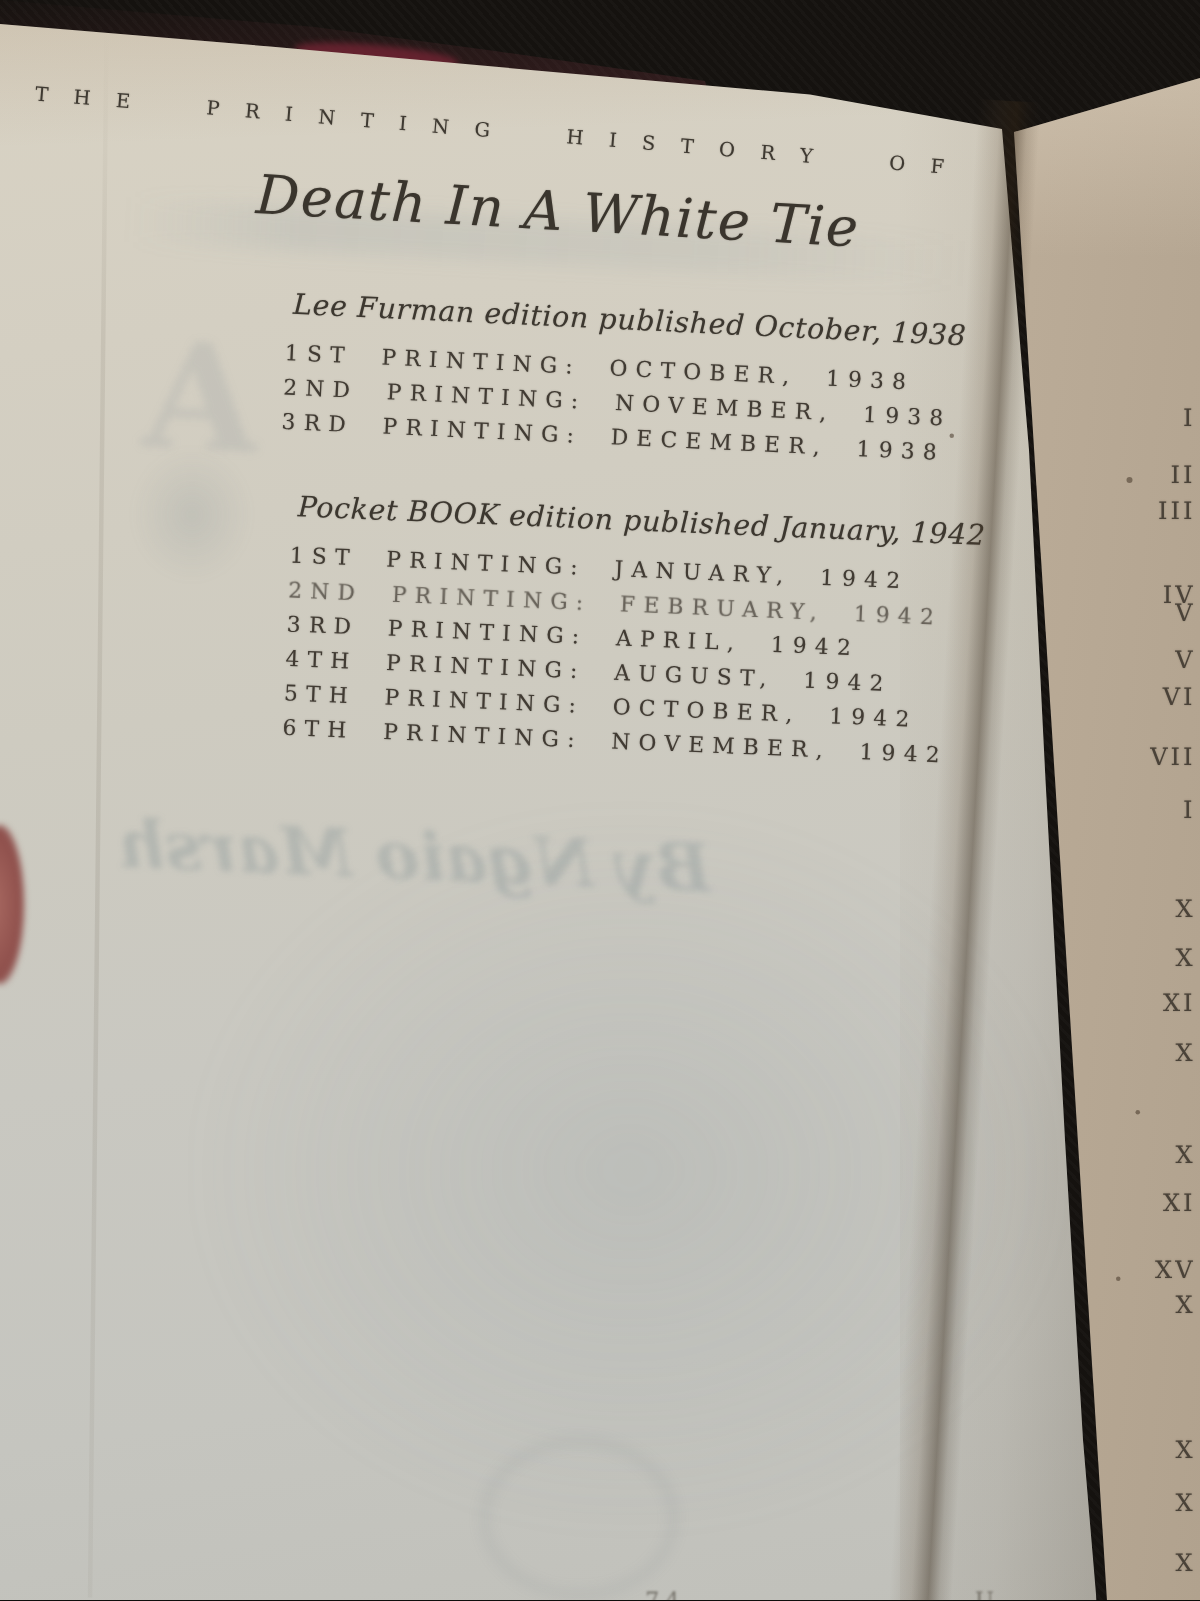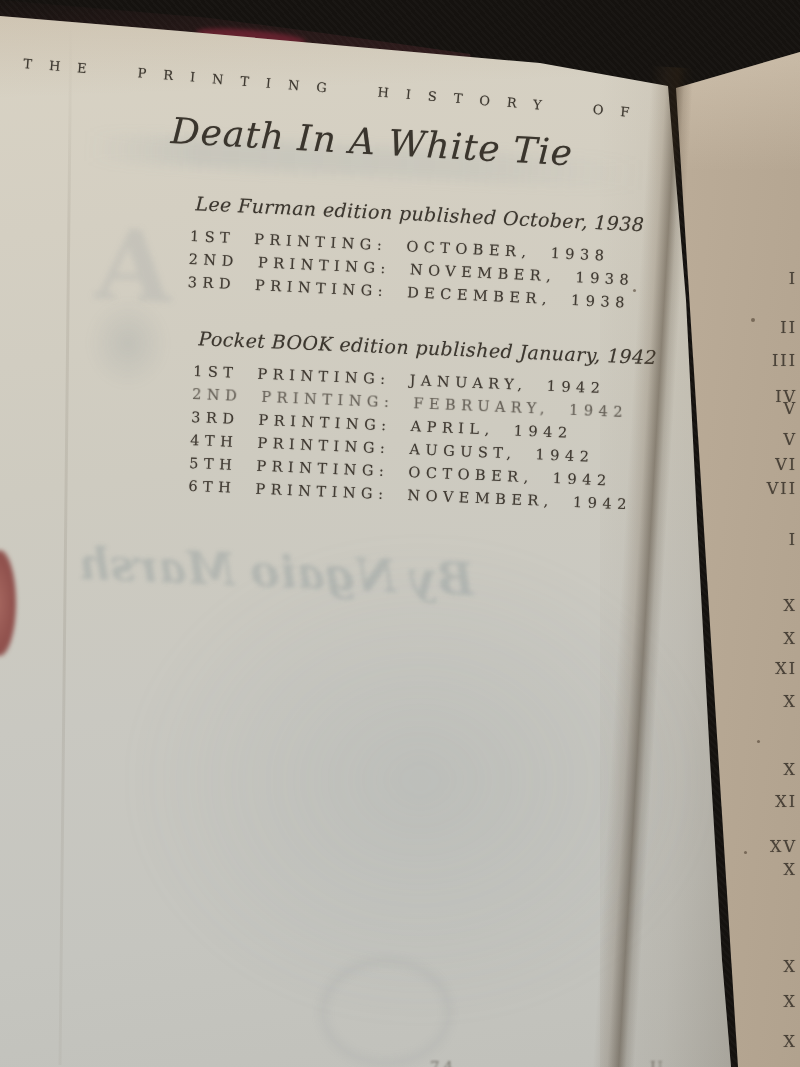"II" span.numeral { top: 319px -> 308px }
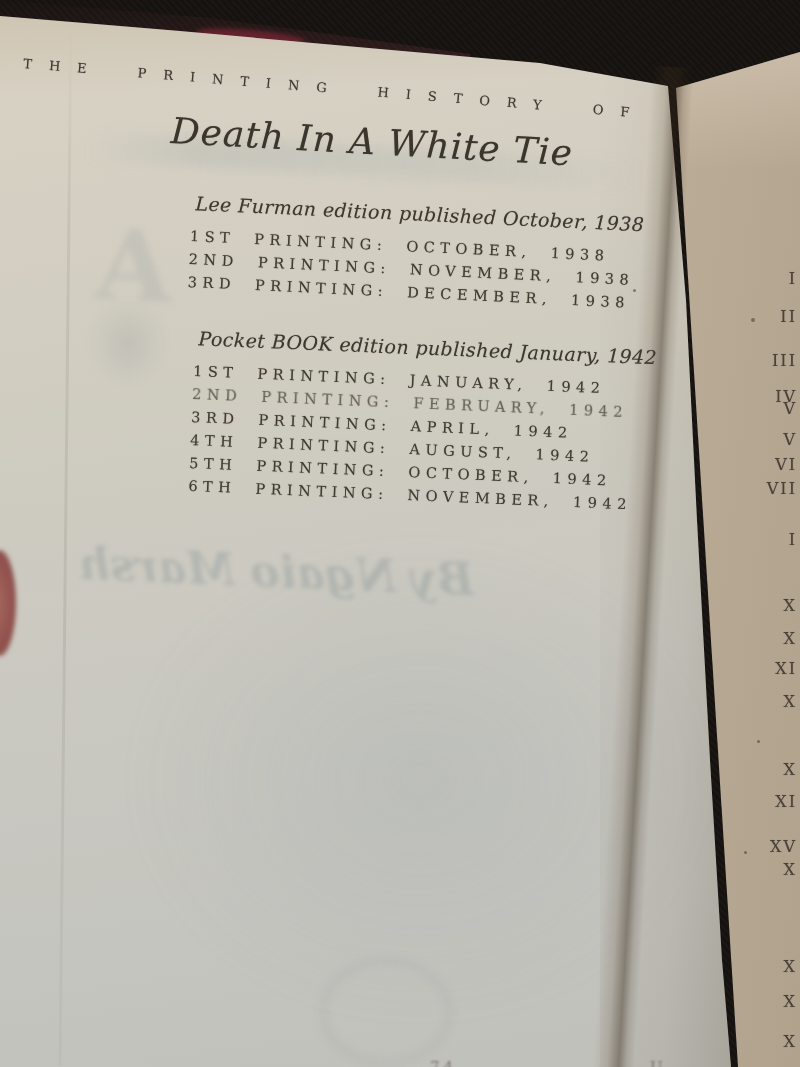"III" span.numeral { top: 352px -> 332px }
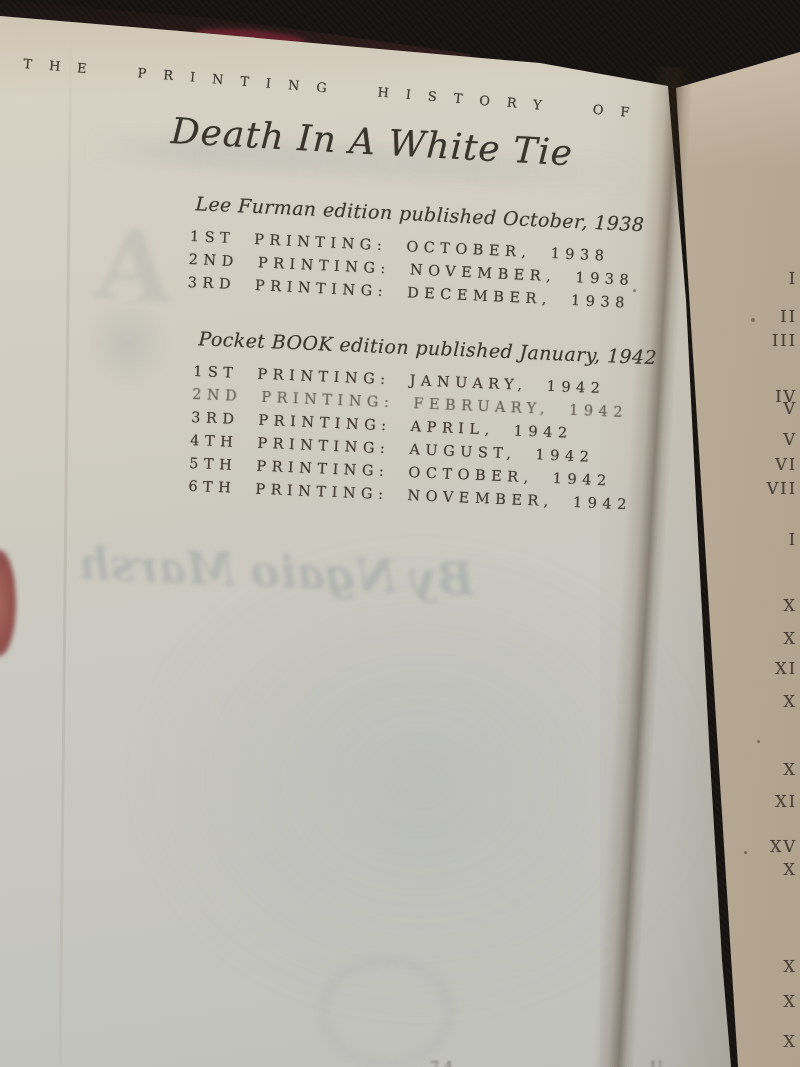"VII" span.numeral { top: 480px -> 496px }
